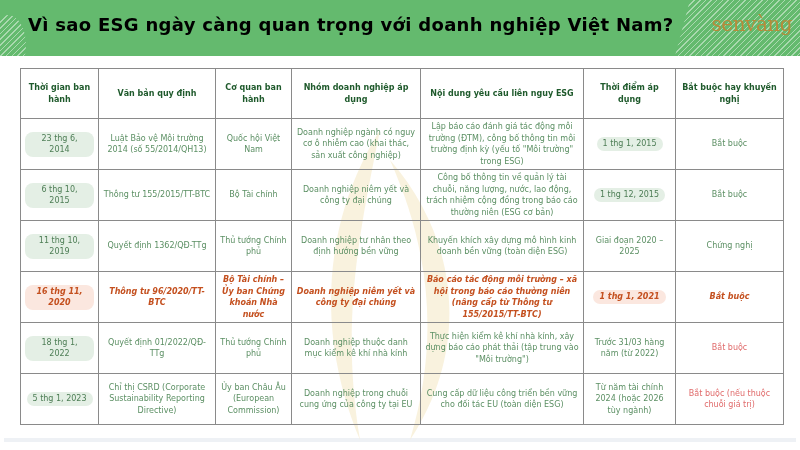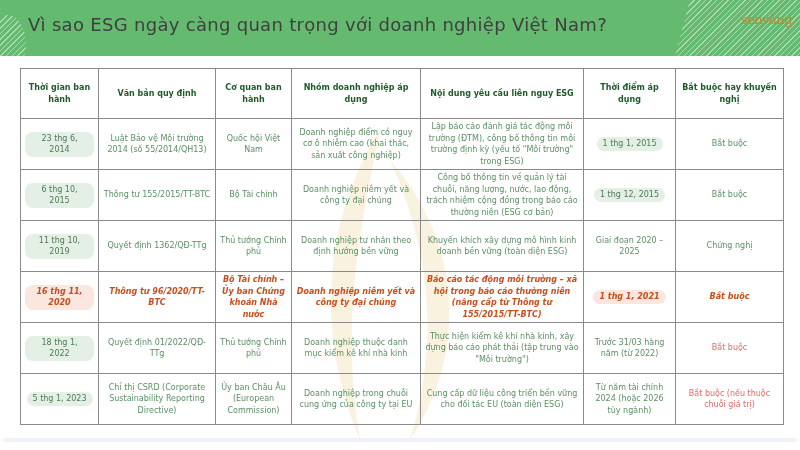"Vì sao ESG ngày càng" .header .title { color: #404040 -> #000000; font-weight: normal -> bold }
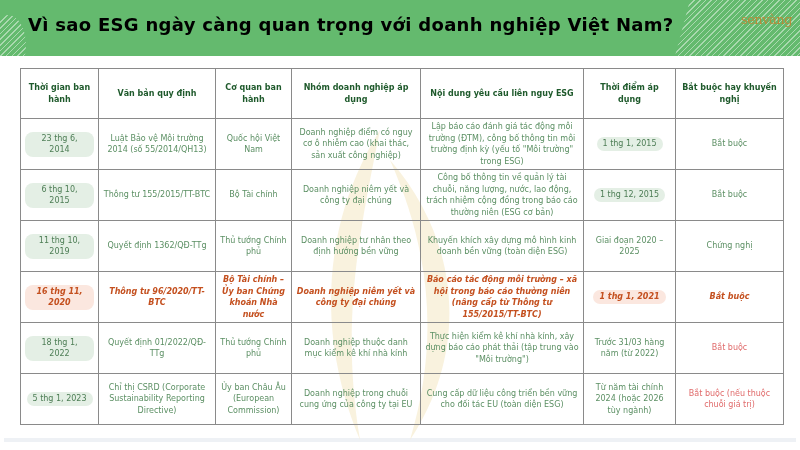"senvàng" .logo { font-size: 13px -> 20px }
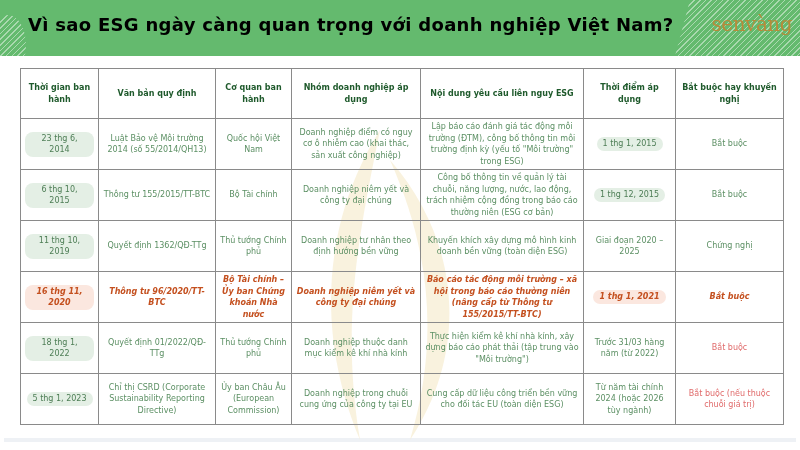"Doanh nghiệp điểm có nguy" td { text: điểm -> ngành }
